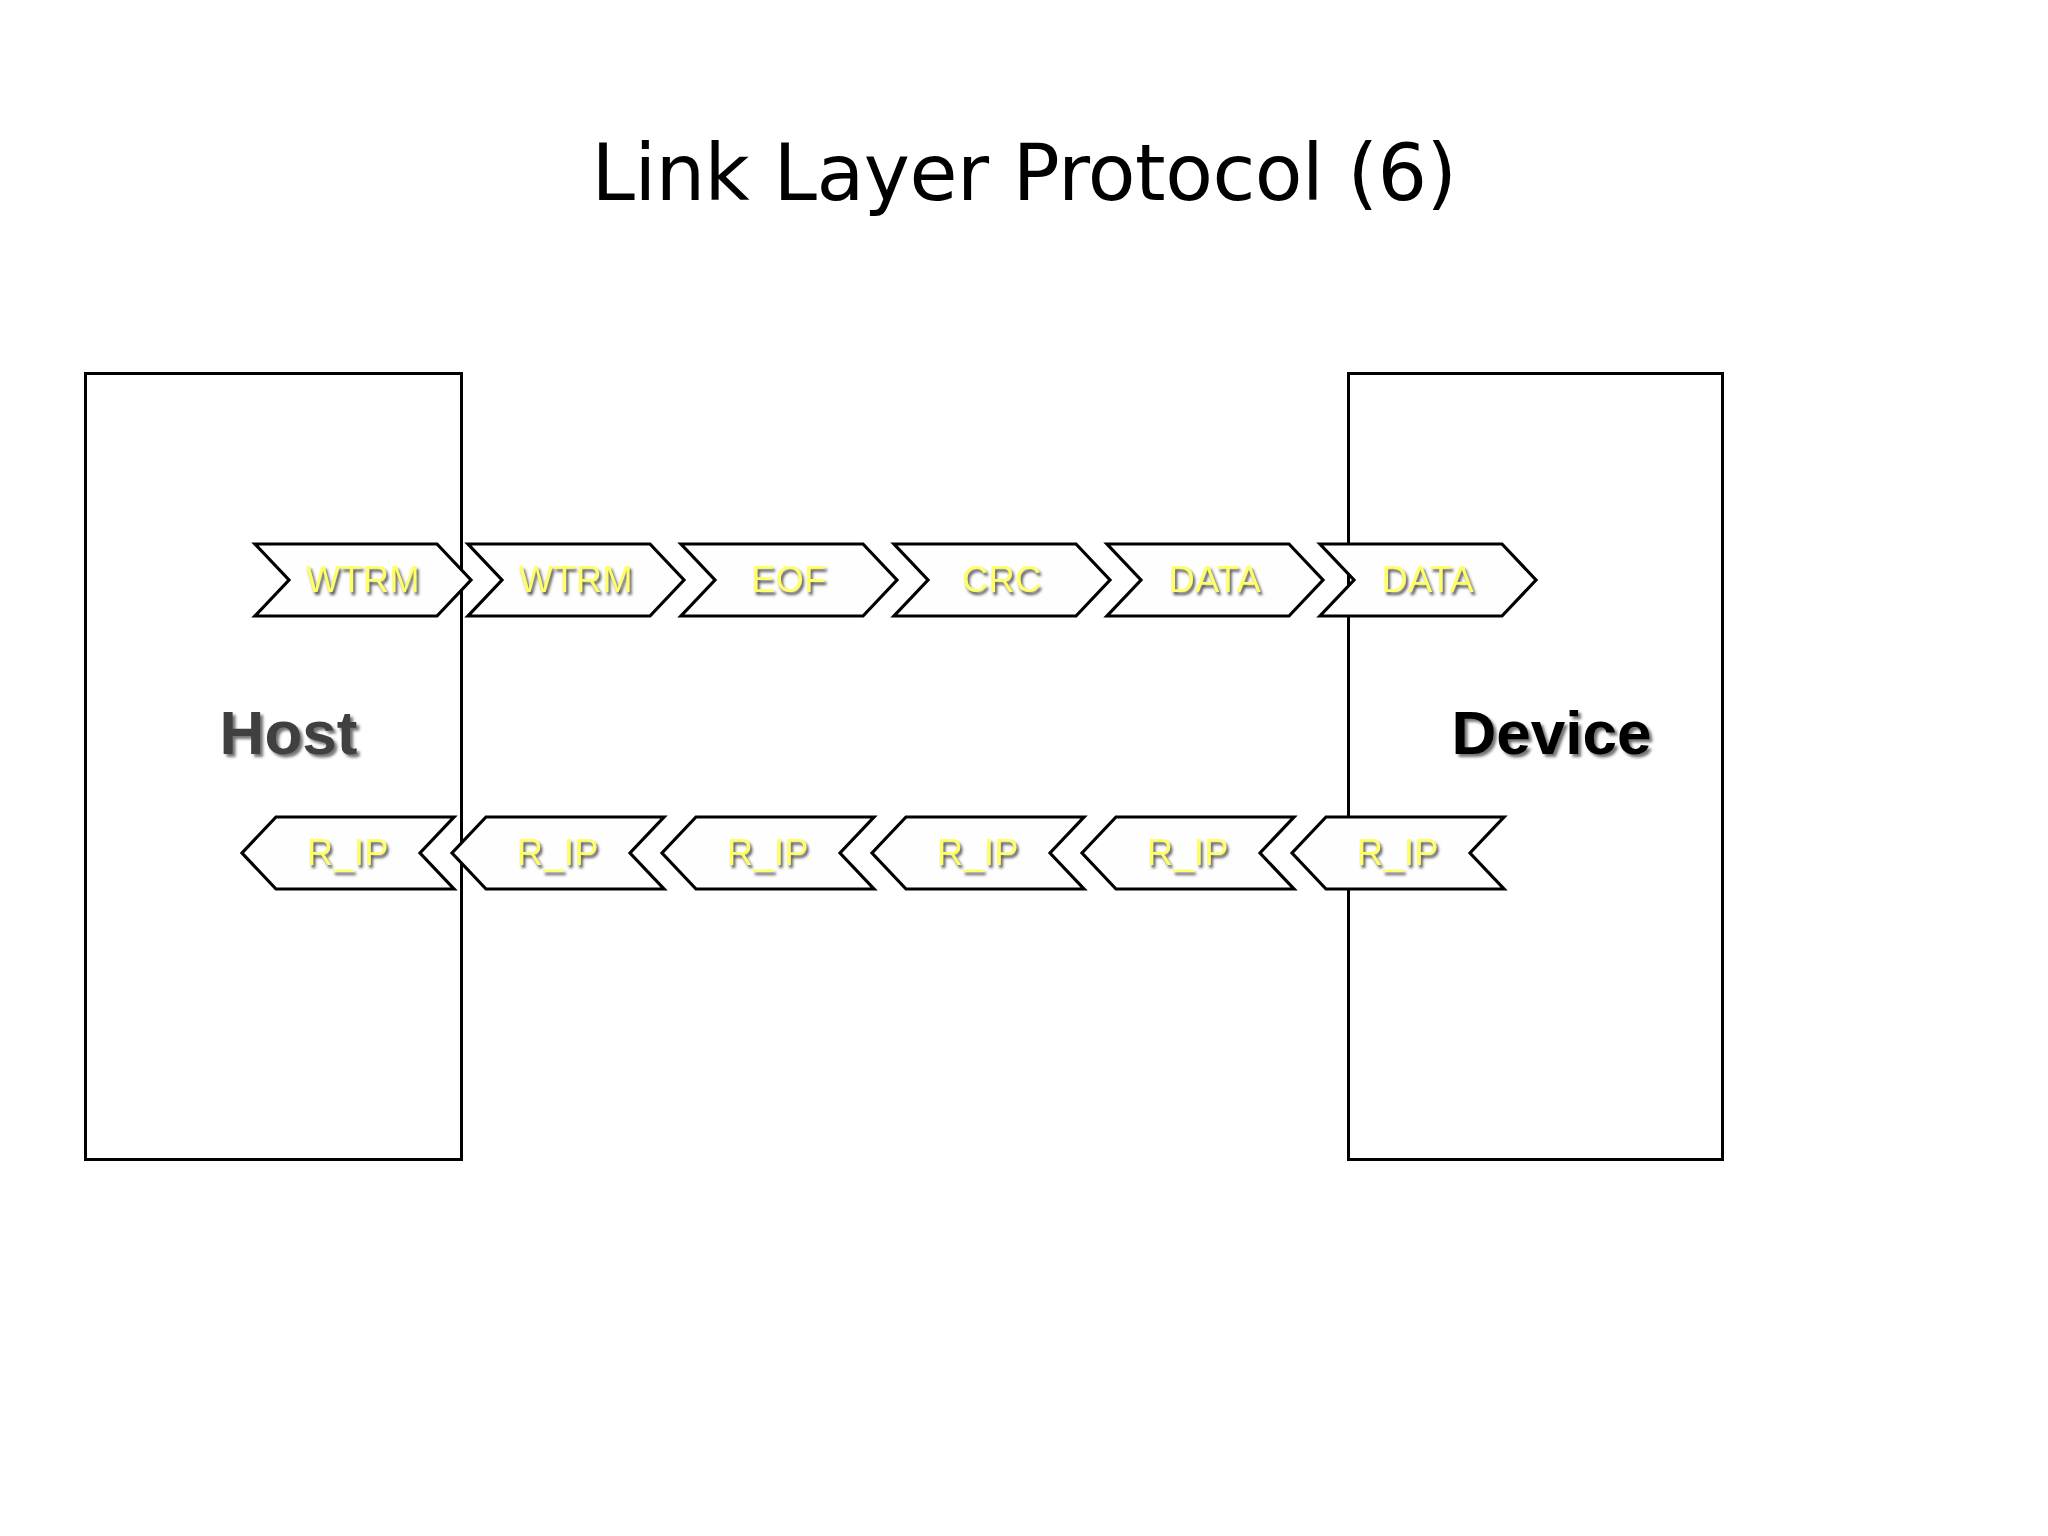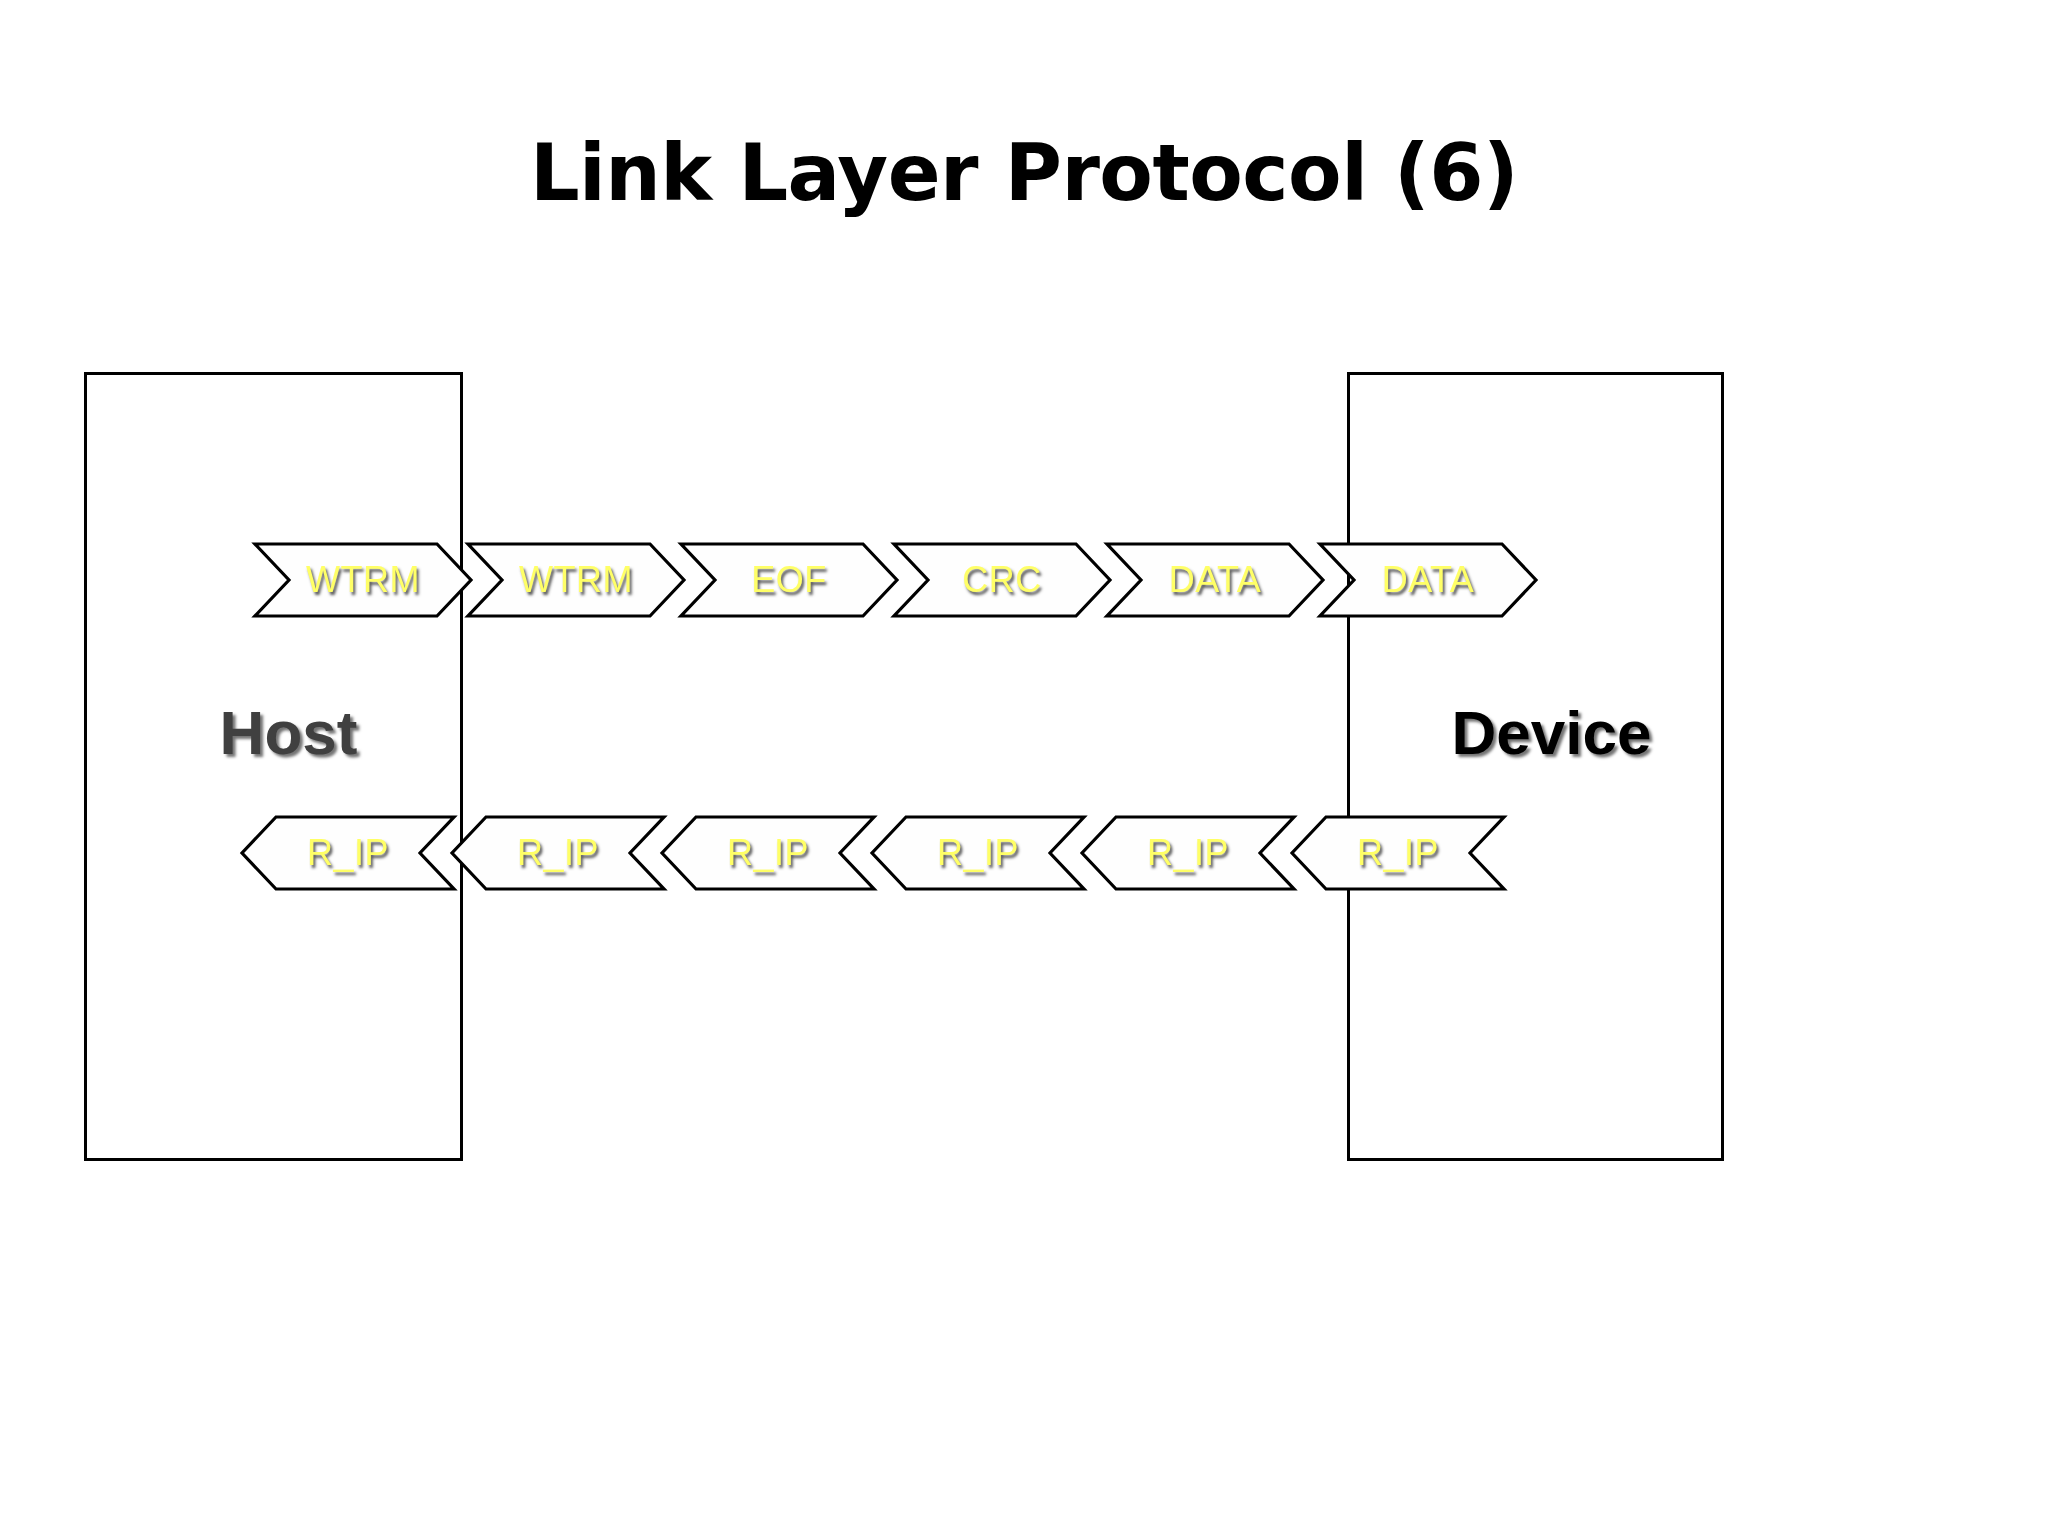"Link Layer Protocol (6)" #slide-title { font-weight: 700 -> 400 }
